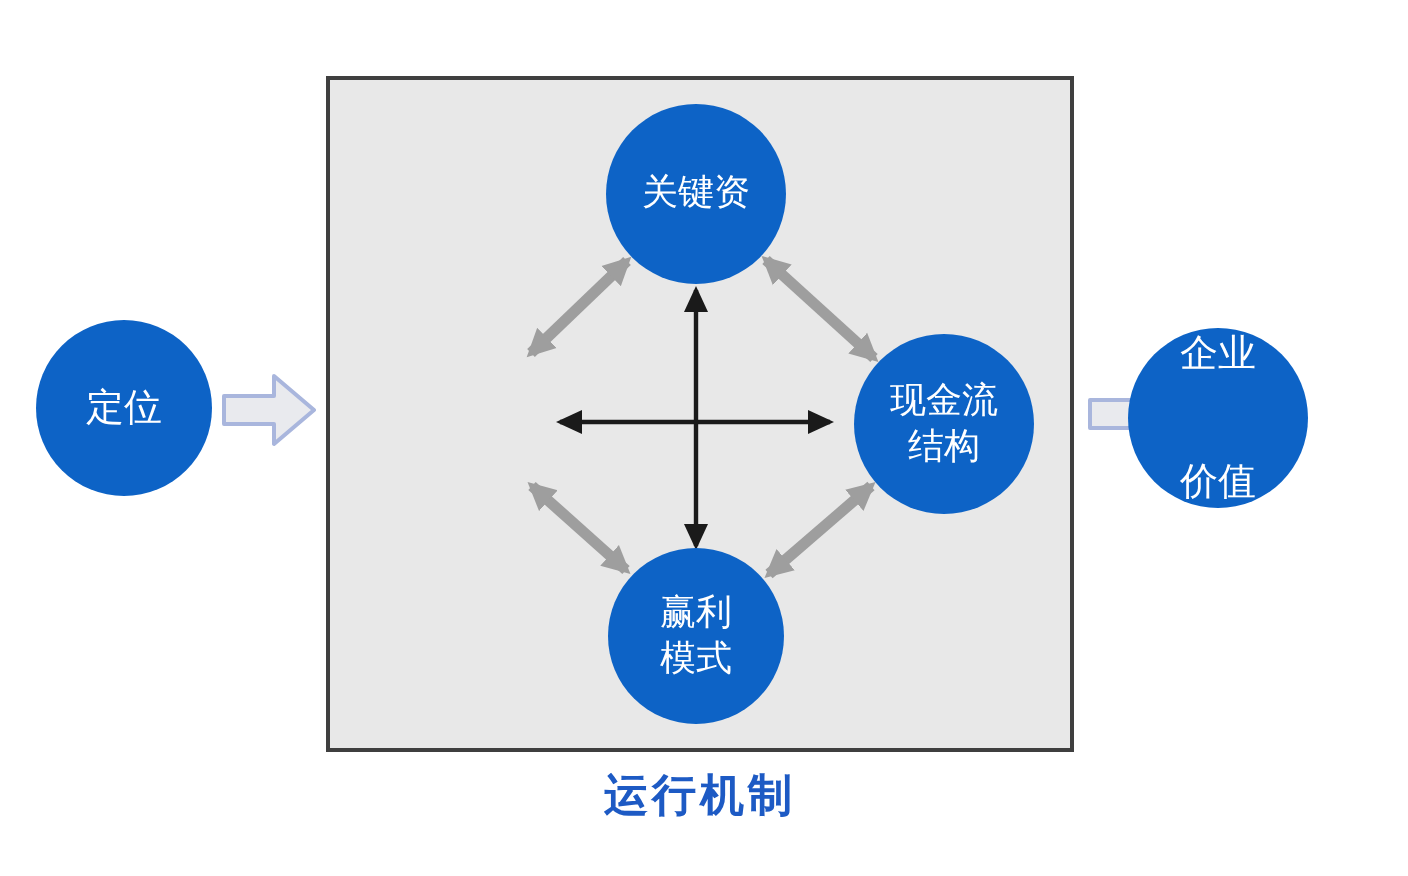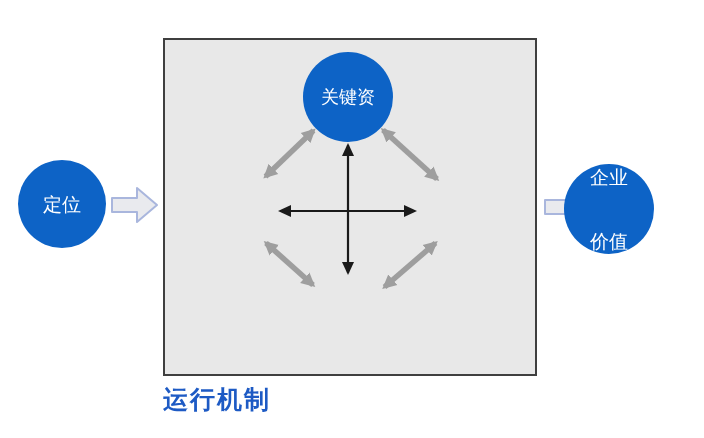"现金流" div.circle { html: none -> <div> <span>现金流</span> <span>结构</span> </div> }
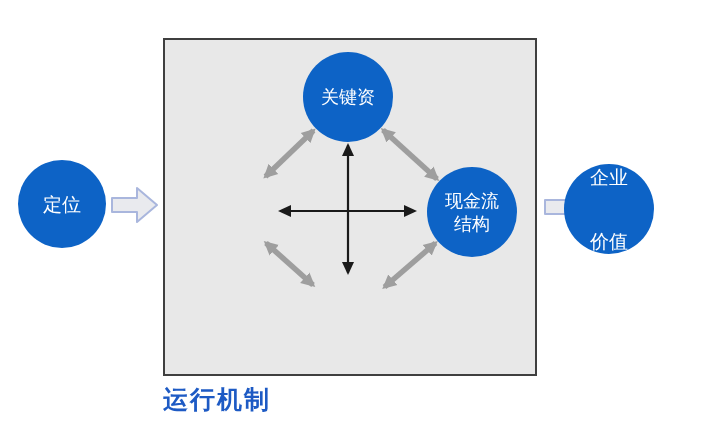"赢利" div.circle { html: none -> <div> <span>赢利</span> <span>模式</span> </div> }
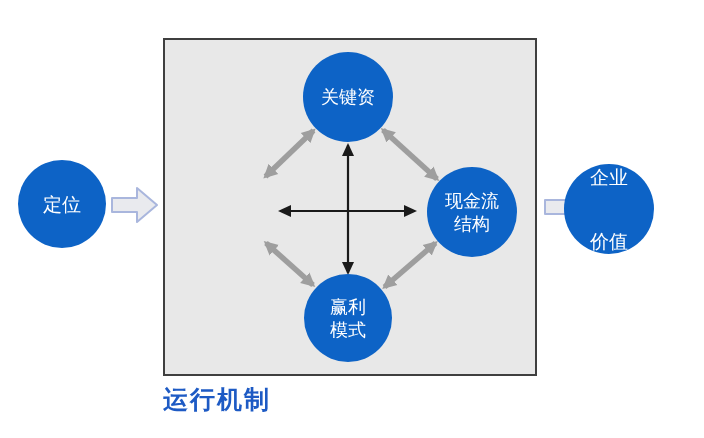"运行机制" .caption { font-size: 25px -> 22px; text-align: left -> center }
